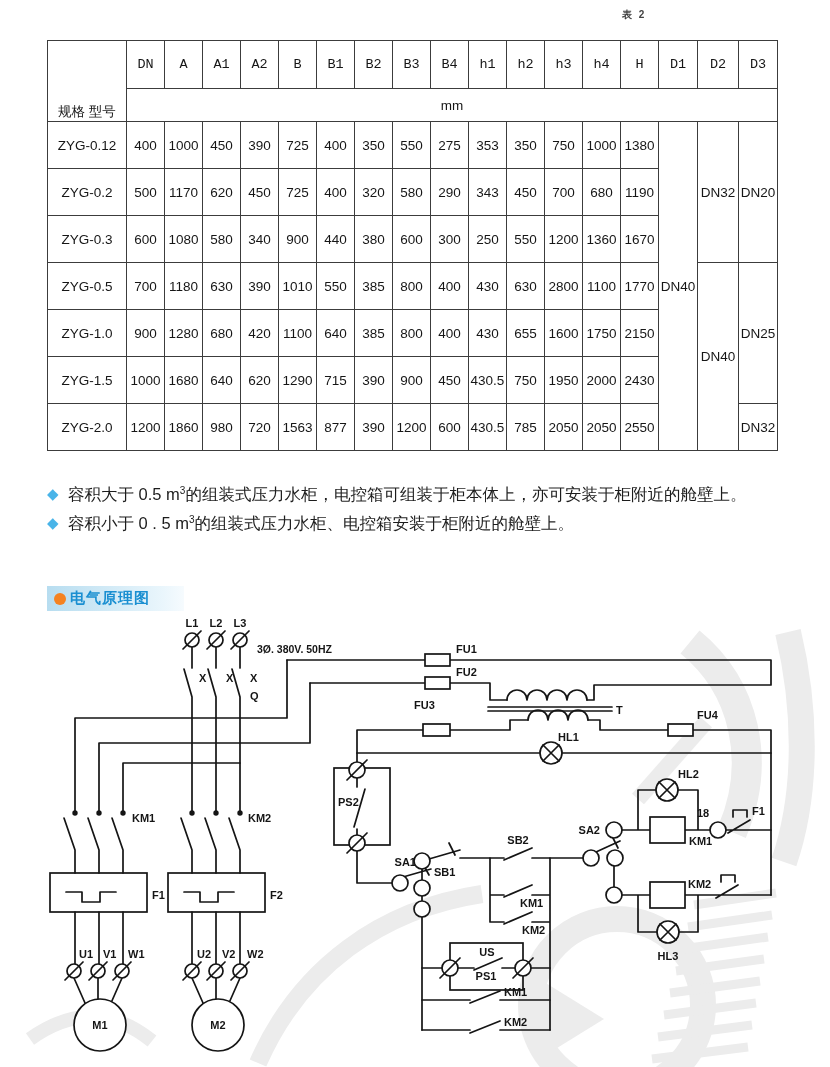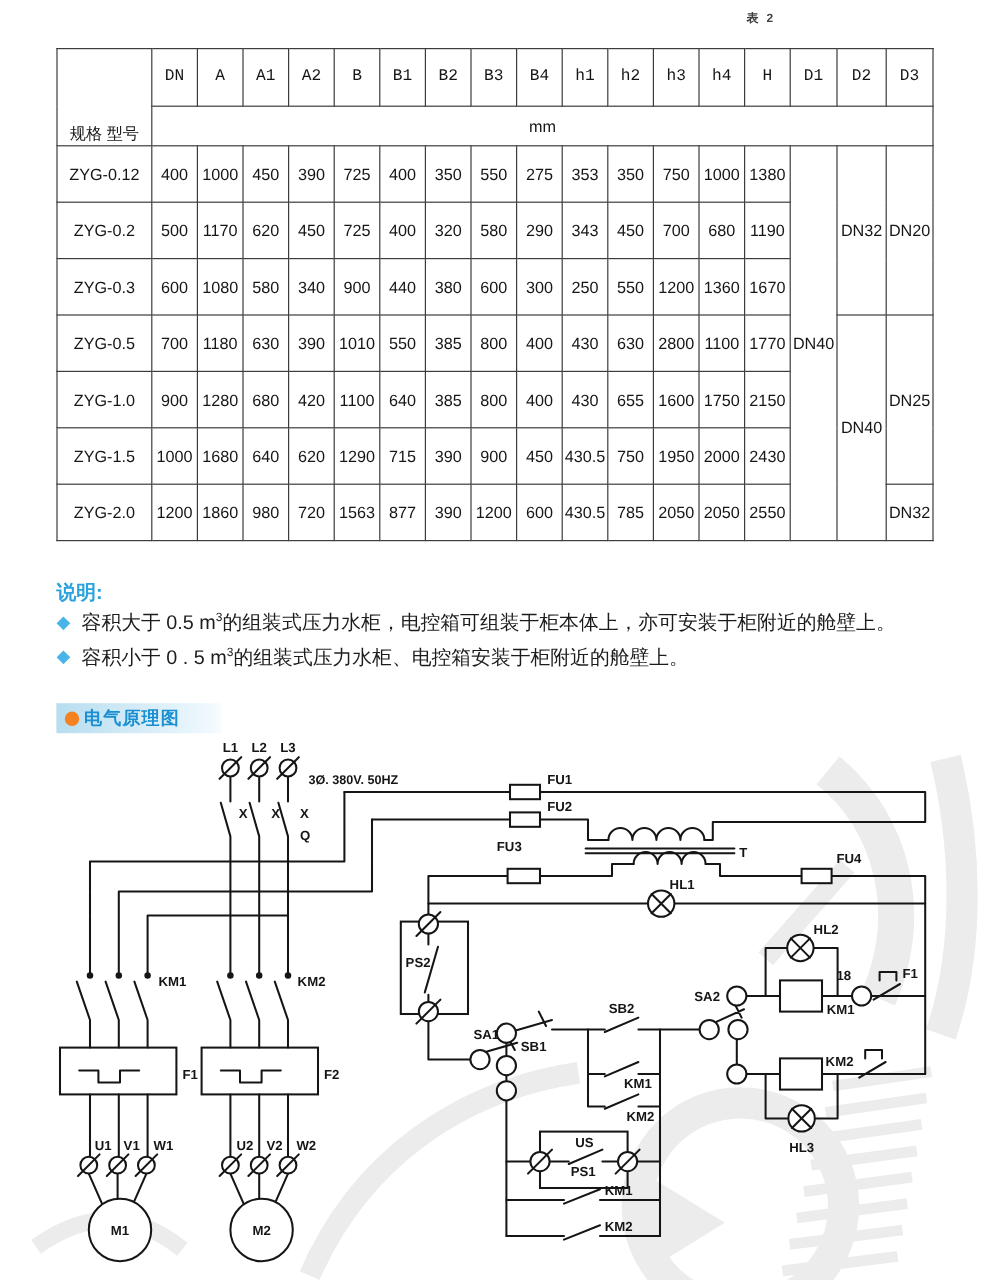"说明:" div.notes-title { html: <div>说明:</div> -> none }
